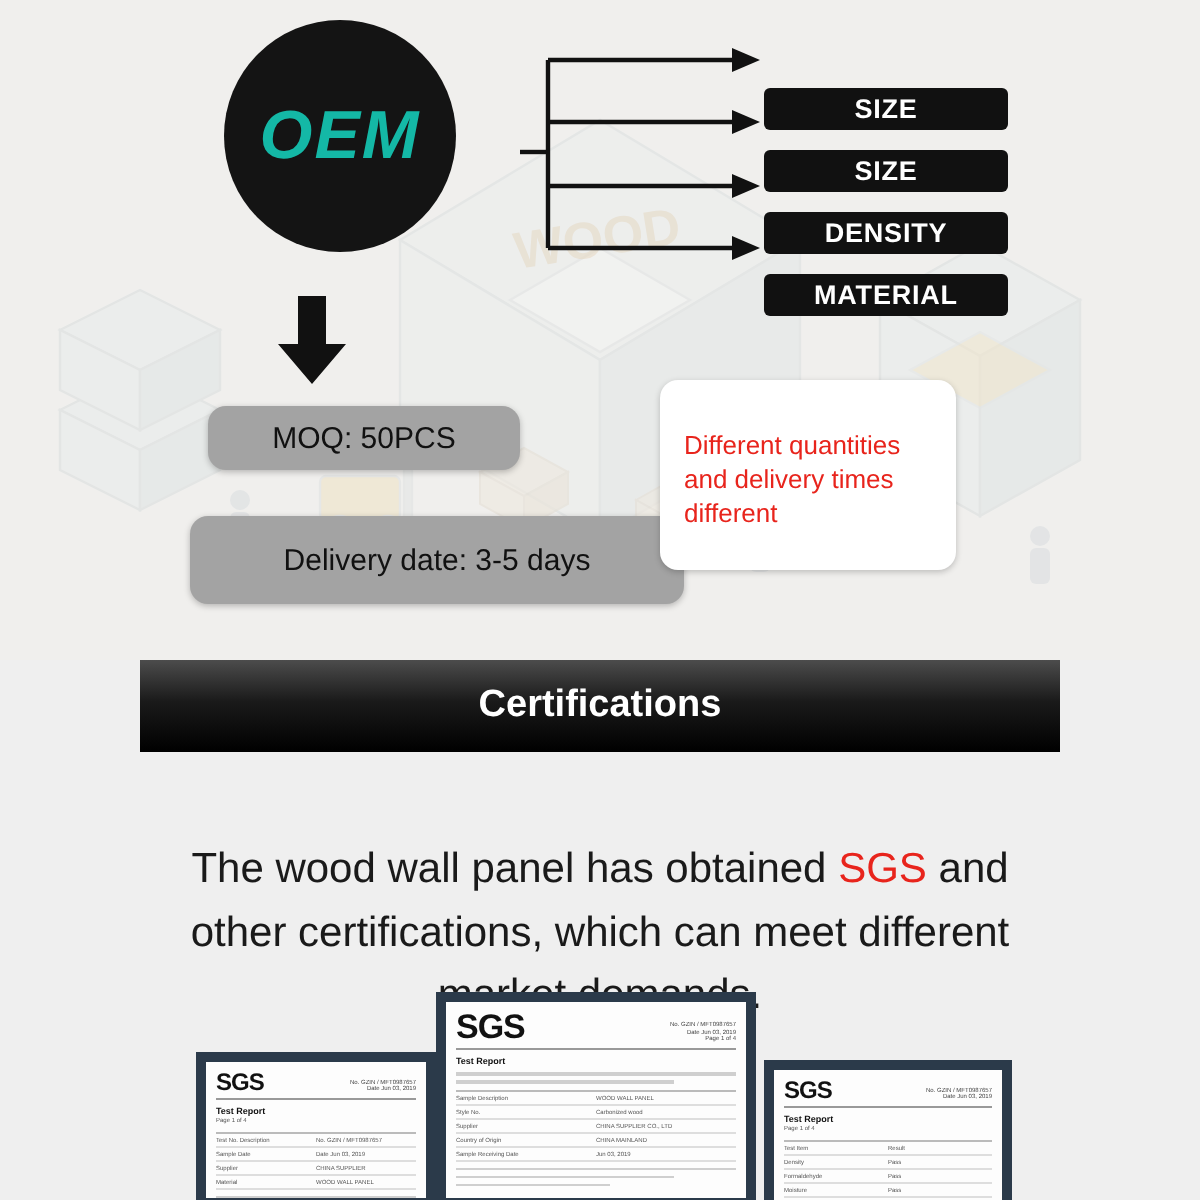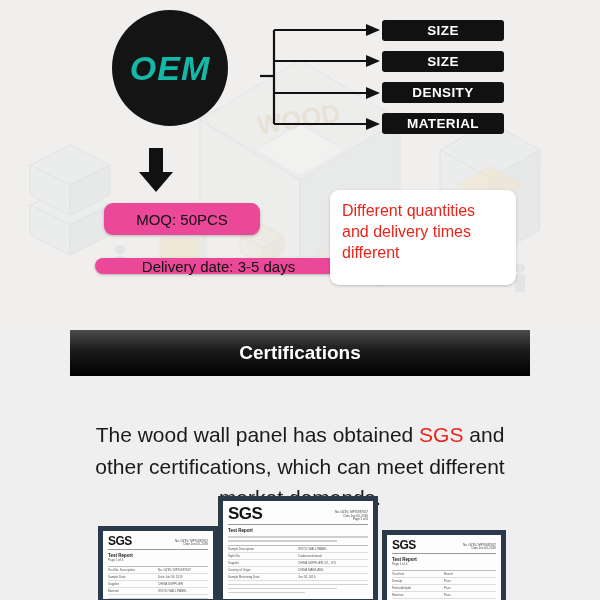"SIZE" .attr-list { top: 20px -> 44px }
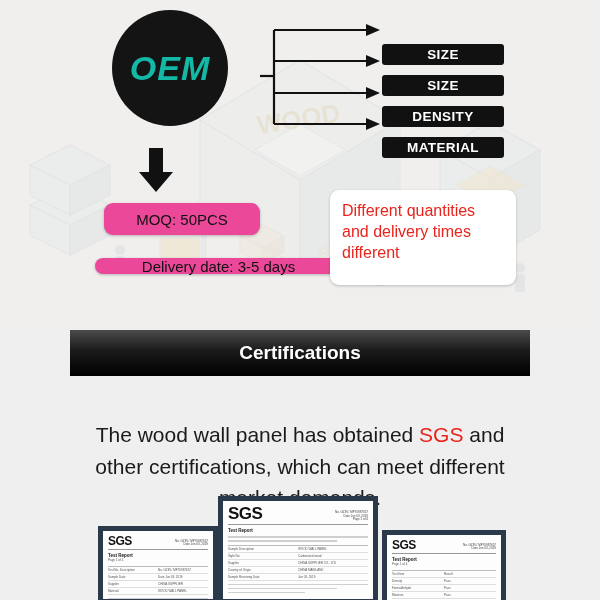"MOQ: 50PCS" .info-pill { background: #ec4899 -> #a3a3a3 }
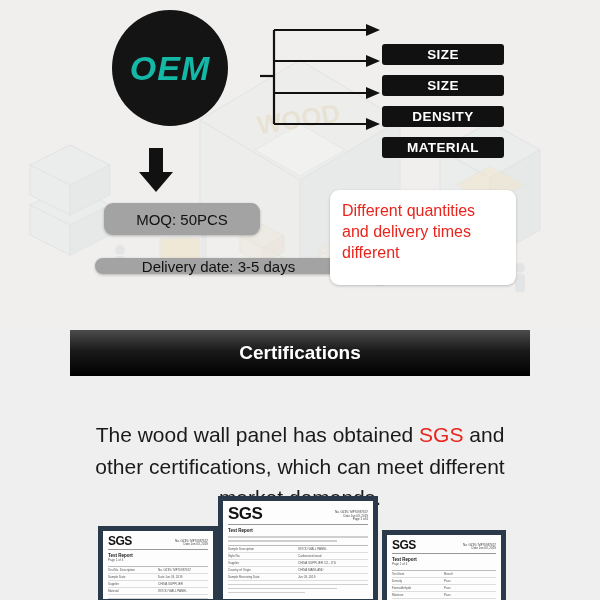"Different quantities and delivery times" .note-card { font-size: 16px -> 13px; padding: 10px 12px -> 24px 12px; width: 186px -> 148px }
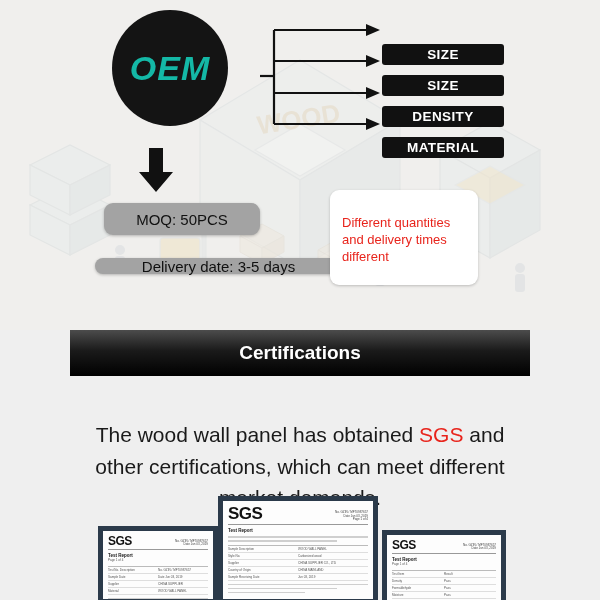"Delivery date: 3-5 days" .pill-delivery { height: 16px -> 44px }
